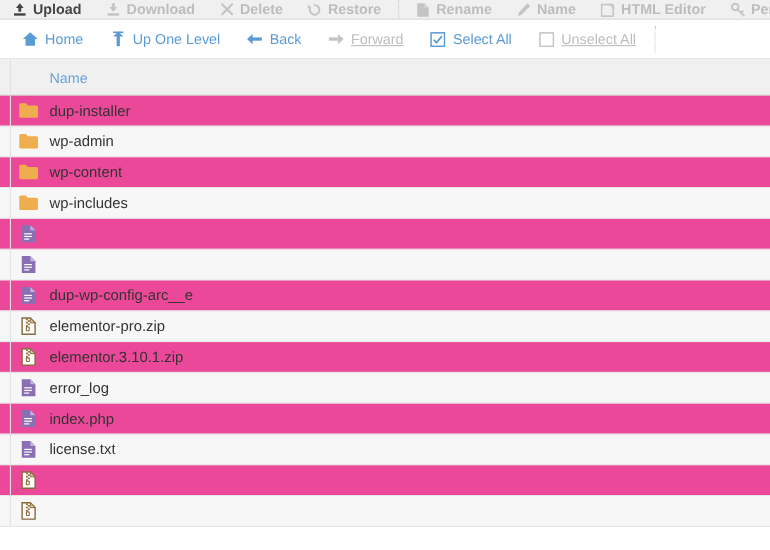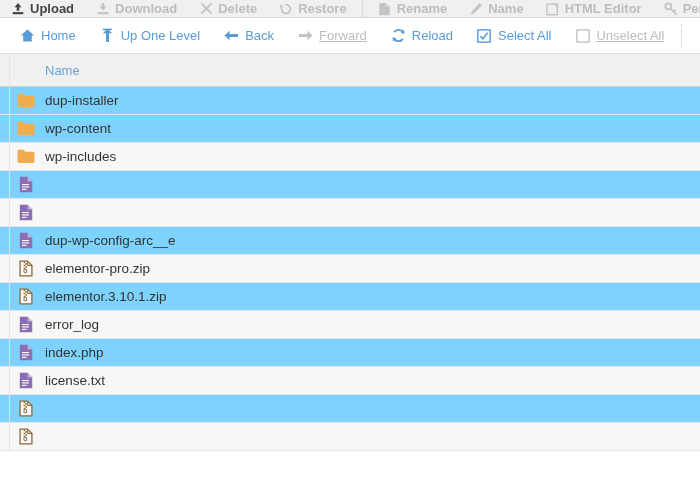"Reload" div.nav-item { html: <div> <span> <svg> <path></path> <path></path> <path></path> <path></path> </svg> </span> <span>Reload</span> </div> -> none }
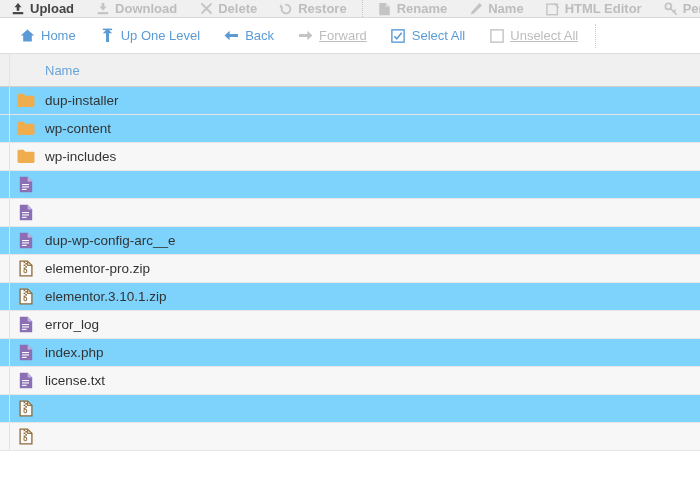"dup-installer" .row { background: #7dd3fc -> #ec4899 }
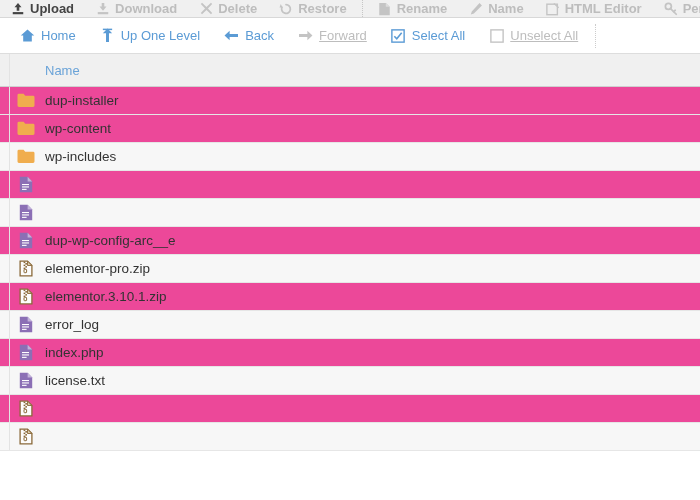"wp-admin" div.row { html: none -> <div> <div></div> <div> <svg> <path></path> </svg> </div> <div>wp-admin</div> </div> }
